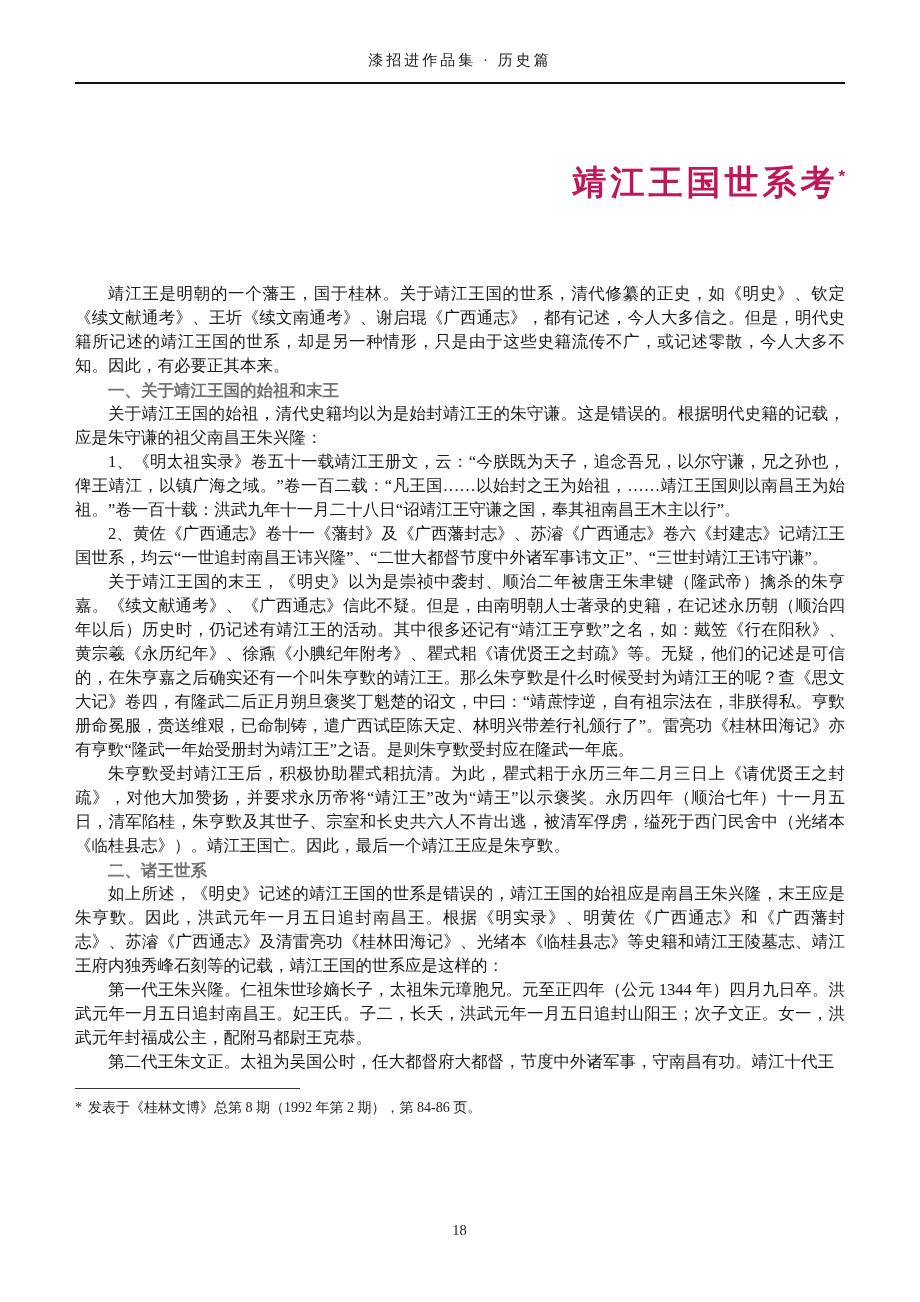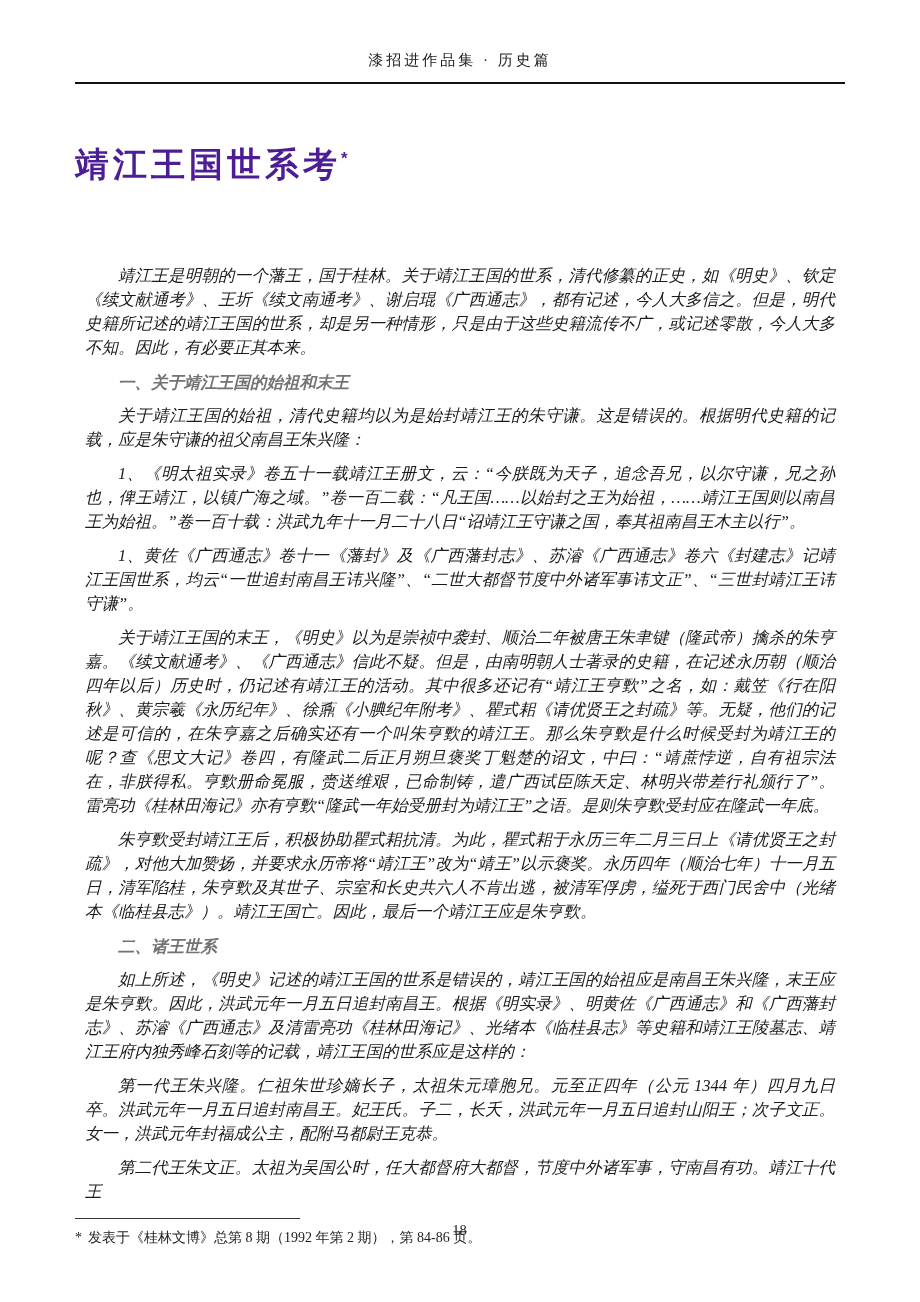"靖江王国世系考*" .article-title { color: #4c1d95 -> #be185d; margin: 58px 0 0 0 -> 76px 0 0 0; text-align: left -> right }
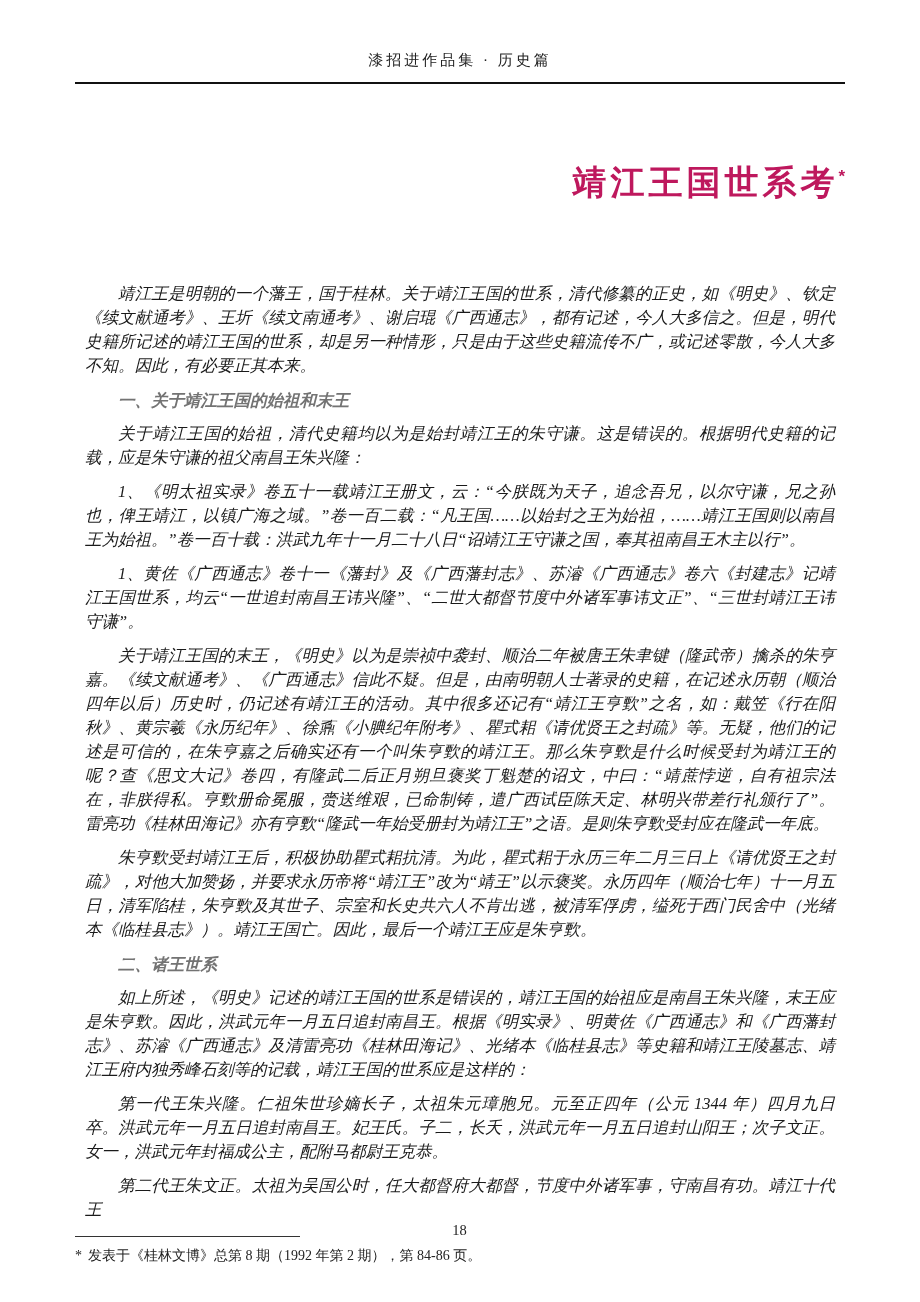"靖江王是明朝的一个藩王，国于桂林。关于靖江王国的世系，清代修纂的正史，如《明史》" .doc-body p { font-style: italic -> none; margin: 10px -> 0 }
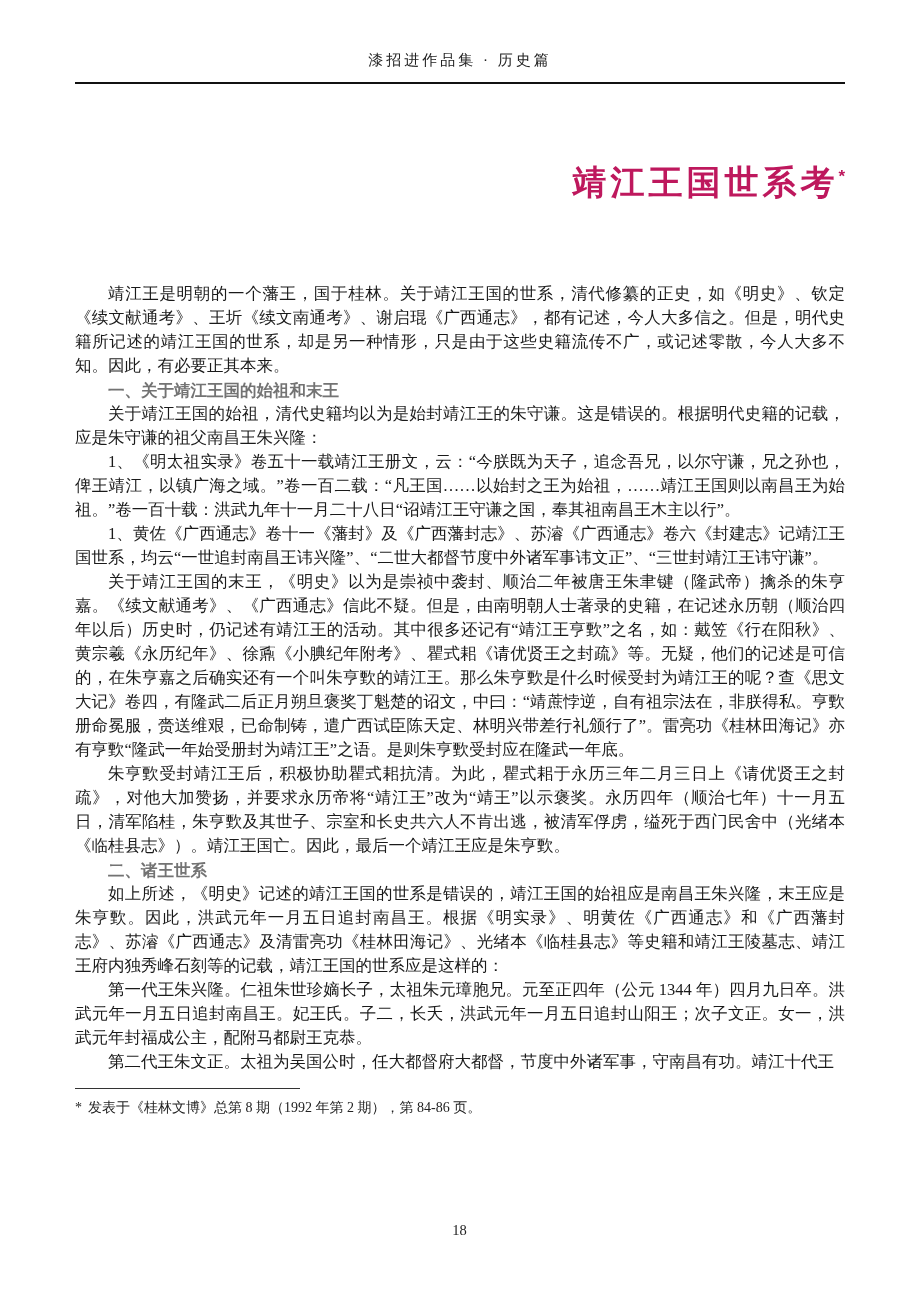"1、黄佐《广西通志》卷十一《藩封》及《广西藩封志》、苏濬《广西通志》卷六《封建志" p.para { text: 1 -> 2 }
